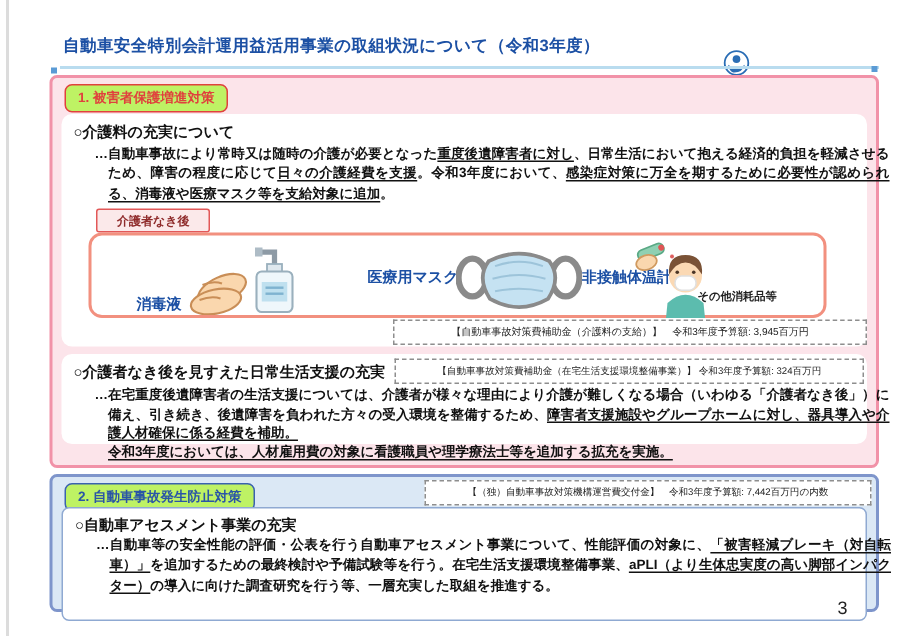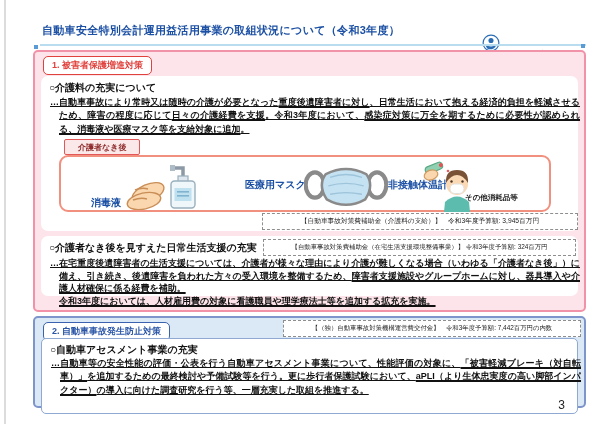"1. 被害者保護増進対策" .badge { background: #ffffff -> #bef264 }
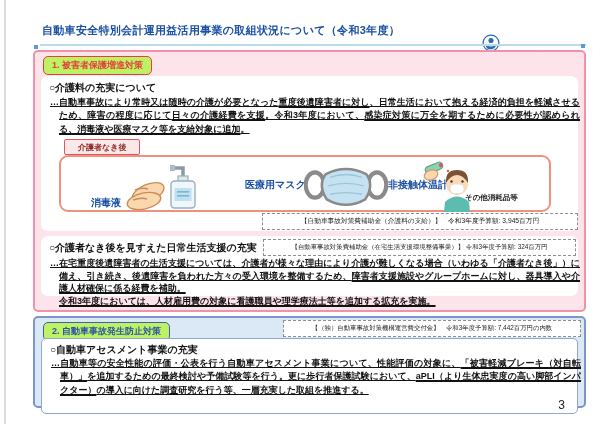"…自動車事故により常時又は随時の介護が必要となった重度後遺障害者に対し、日常生活" .para { left: 9px -> 22px; text-decoration: underline -> none }
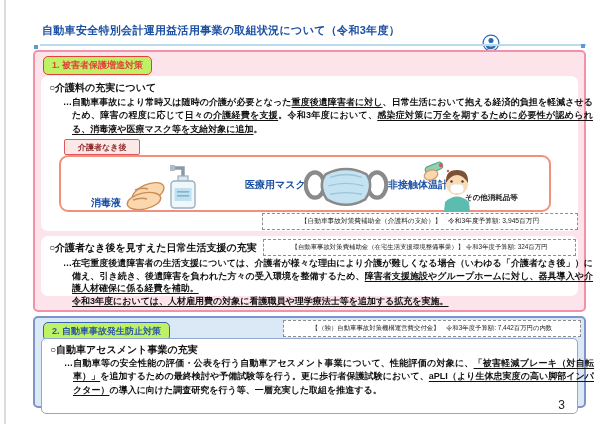"を追加するための最終検討や予備試験等を行う。更に歩行者保護試験において、" span { text: 更に歩行者保護試験において -> 在宅生活支援環境整備事業 }
